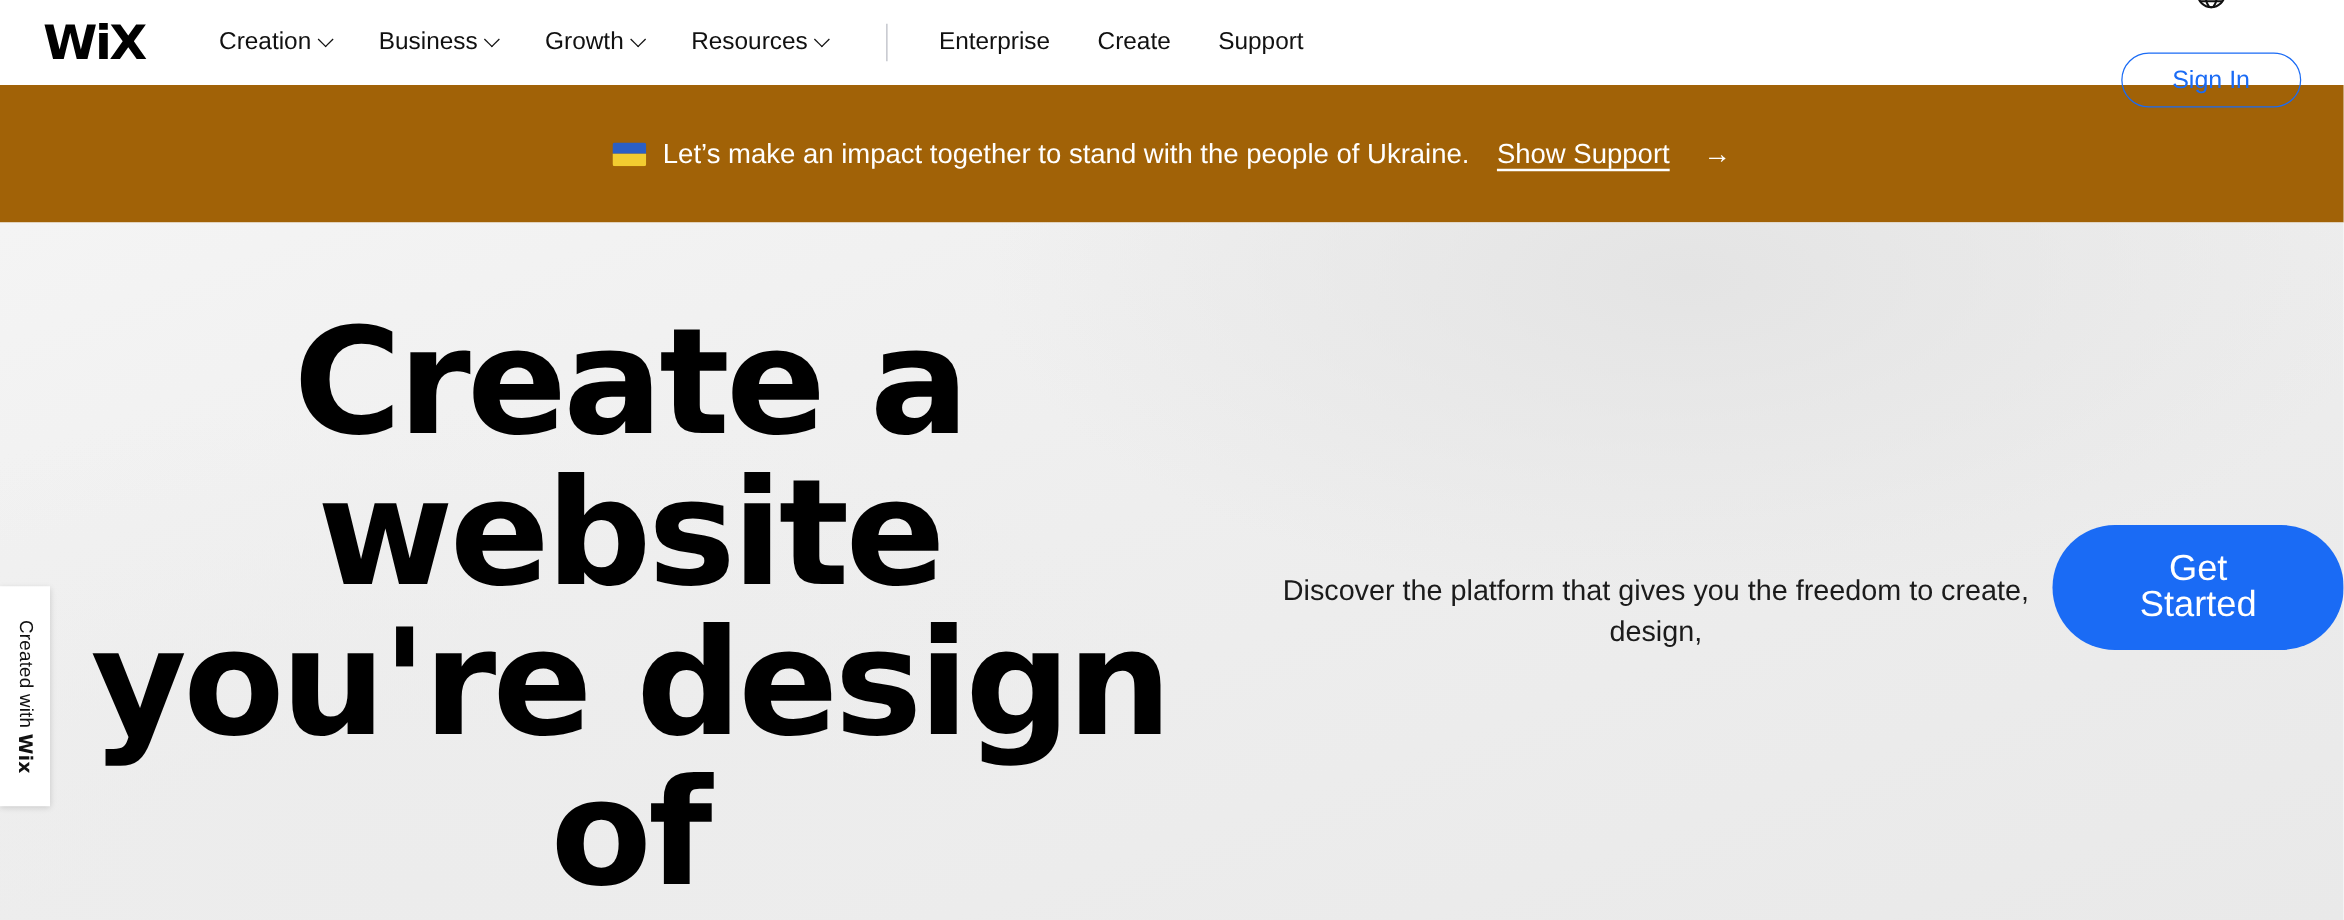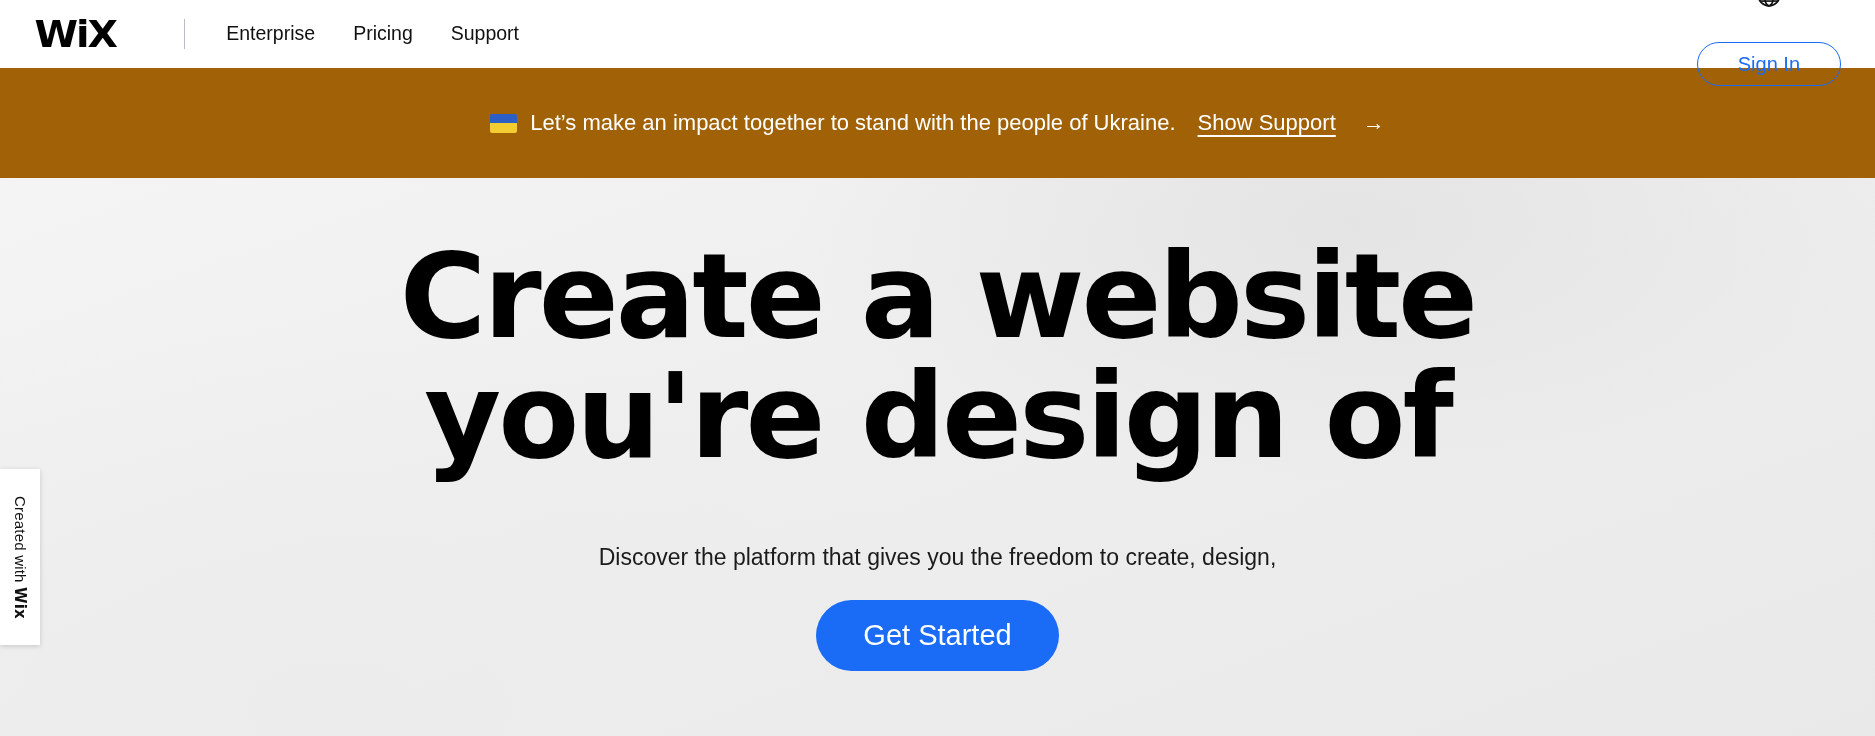"Creation" nav.nav-group { html: none -> <nav> <div> <span>Creation</span> <i></i> </div> <div> <span>Business</span> <i></i> </div> <div> <span>Growth</span> <i></i> </div> <div> <span>Resources</span> <i></i> </div> </nav> }
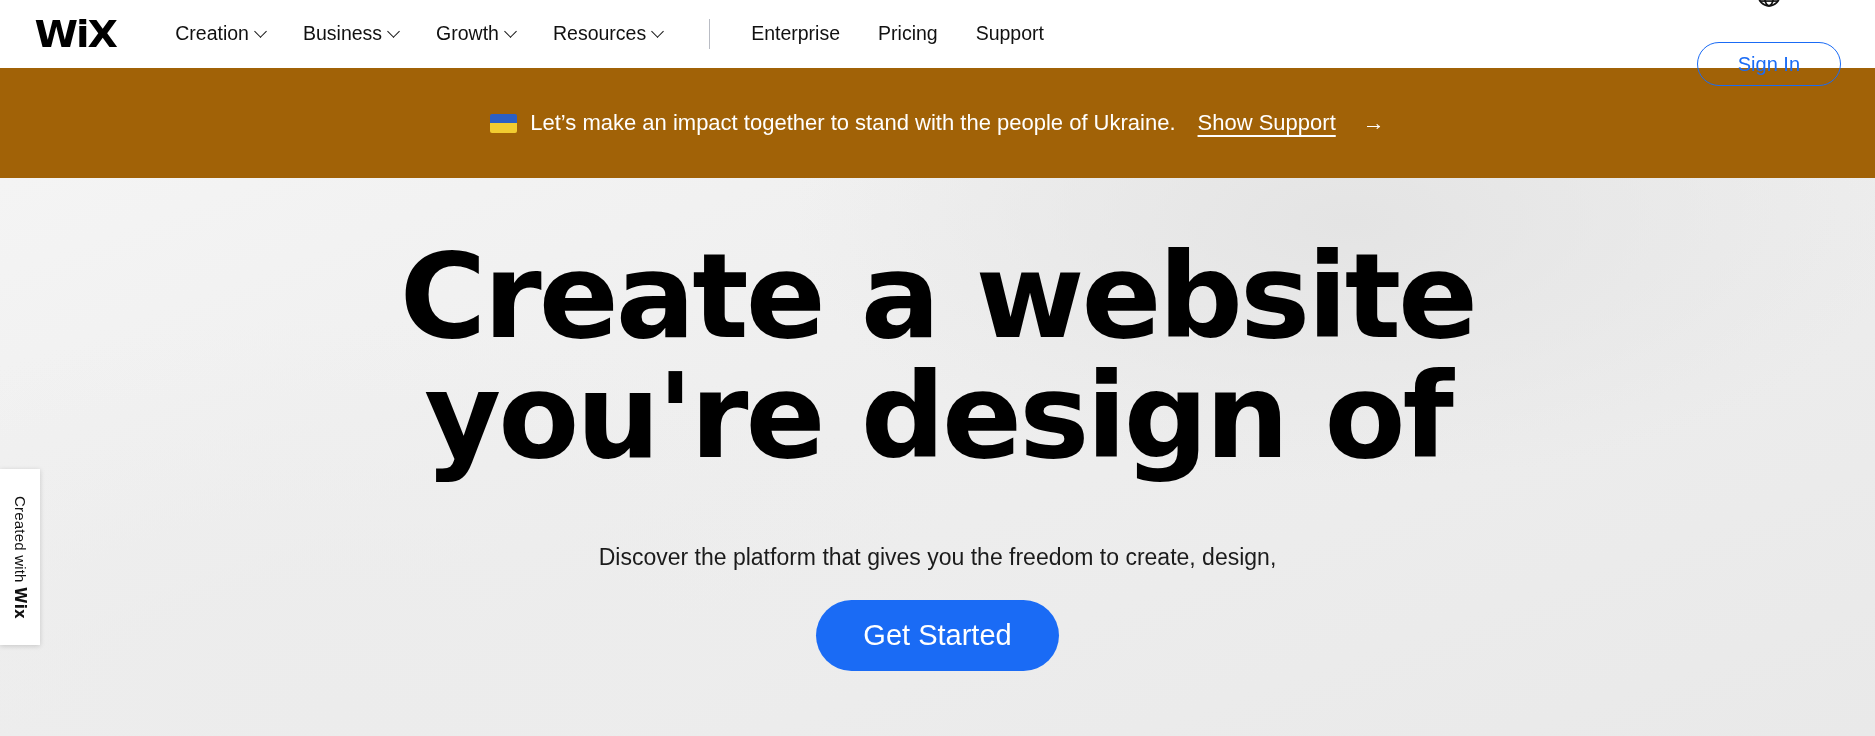"Pricing" div.nav-item { text: Pricing -> Create }
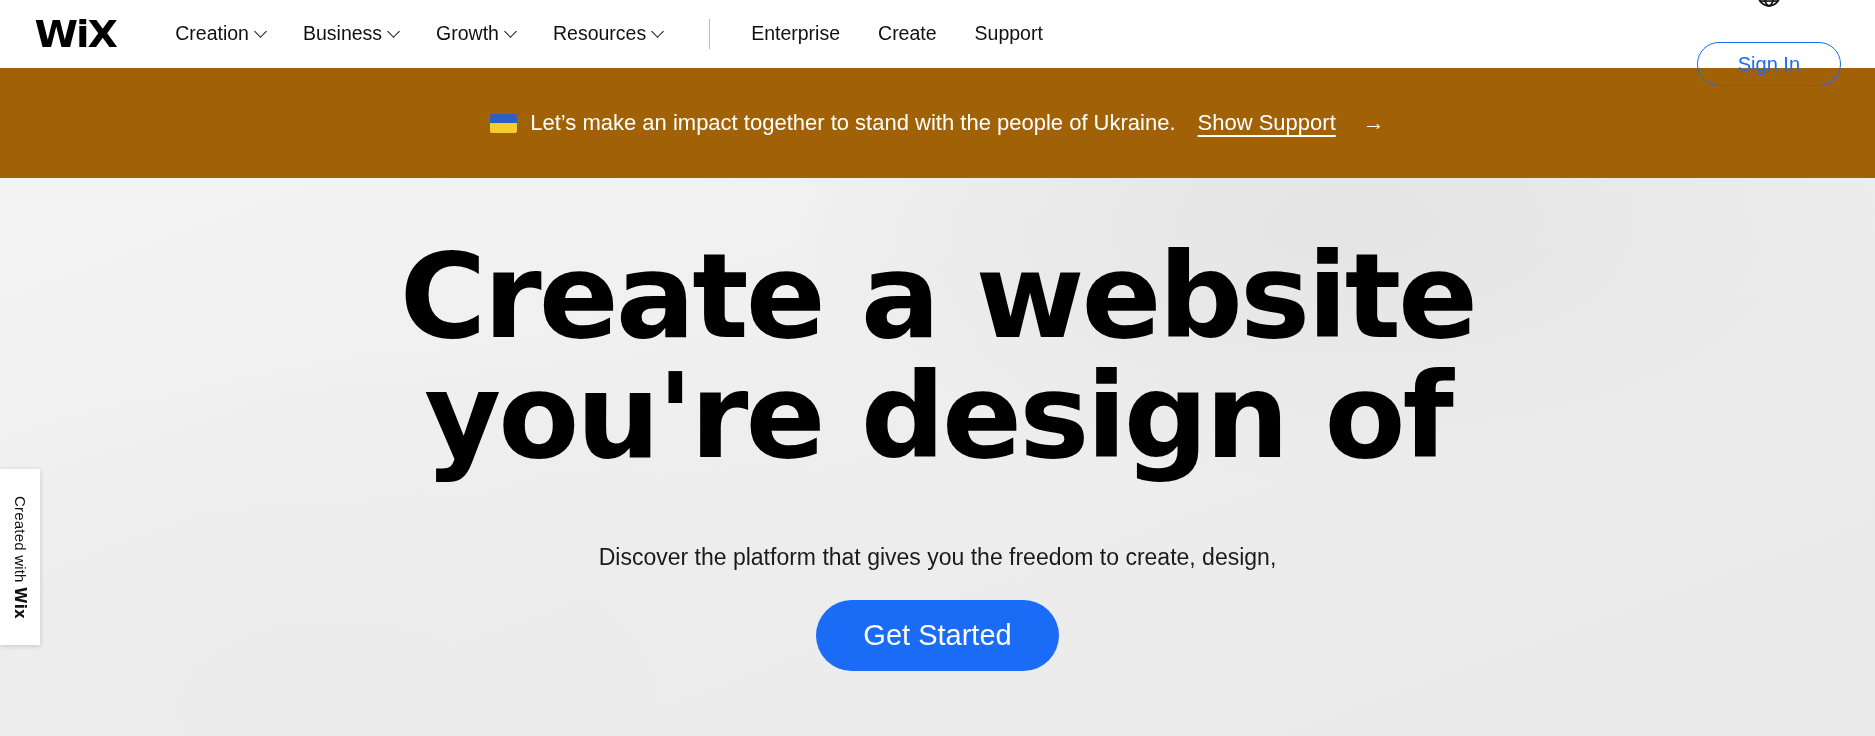"Create a website" .hero { flex-direction: column -> row }
